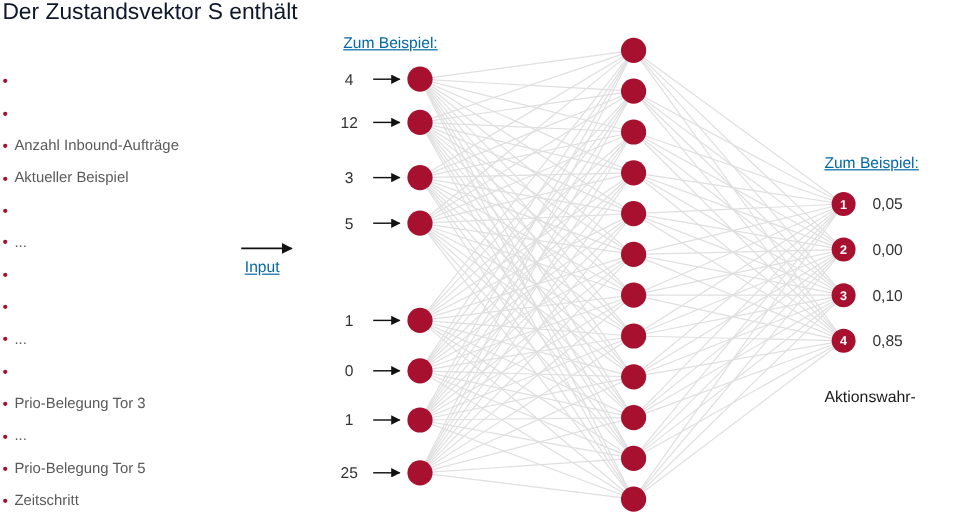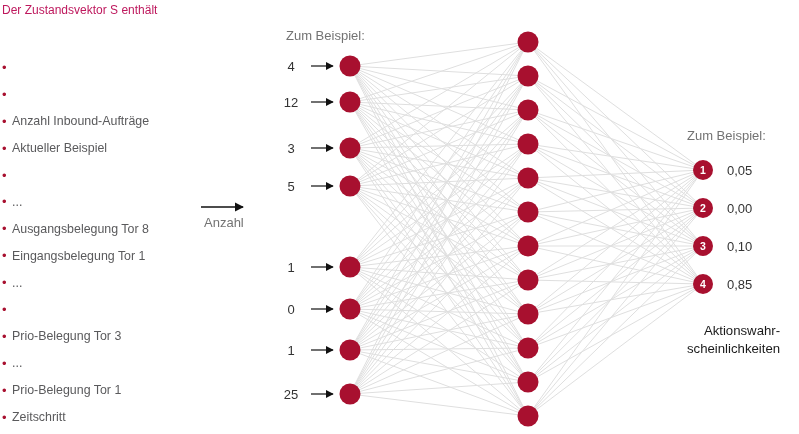"Der Zustandsvektor S enthält" .sv-title { color: #be185d -> #0f172a; font-size: 12px -> 19px }
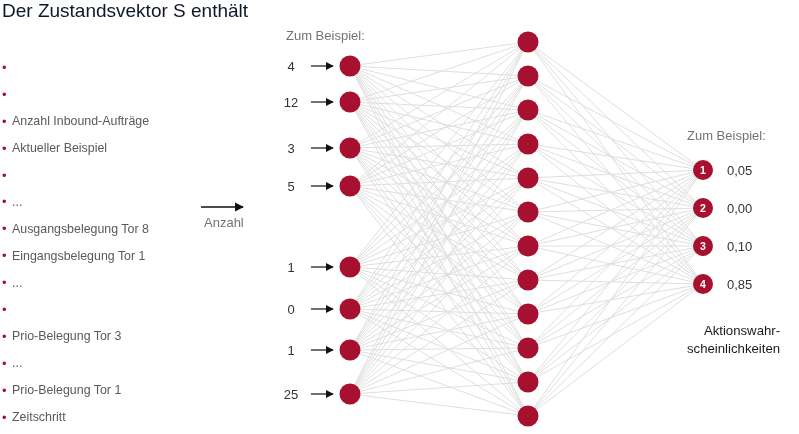"Zum Beispiel:" .overlay-label { color: #737373 -> #0369a1; text-decoration: none -> underline }
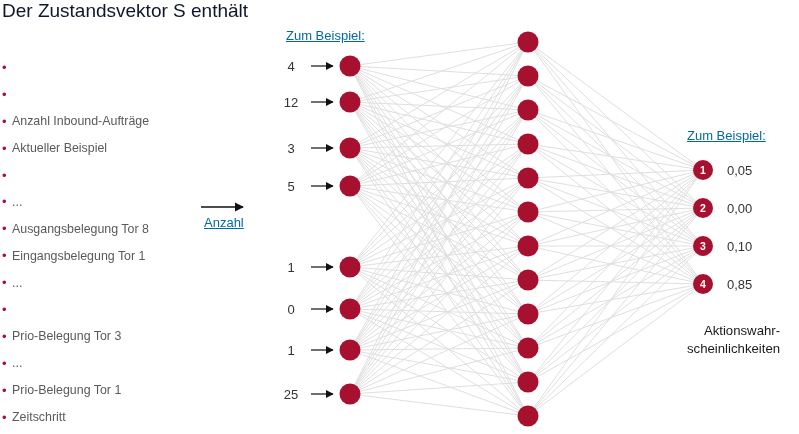"Ausgangsbelegung Tor 8" span { html: <span>Ausgangsbelegung Tor 8</span> -> none }
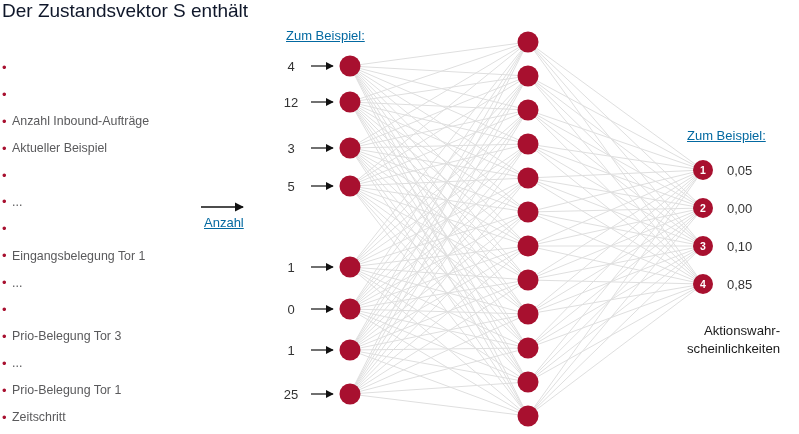"Anzahl" div.overlay-label { text: Anzahl -> Input }
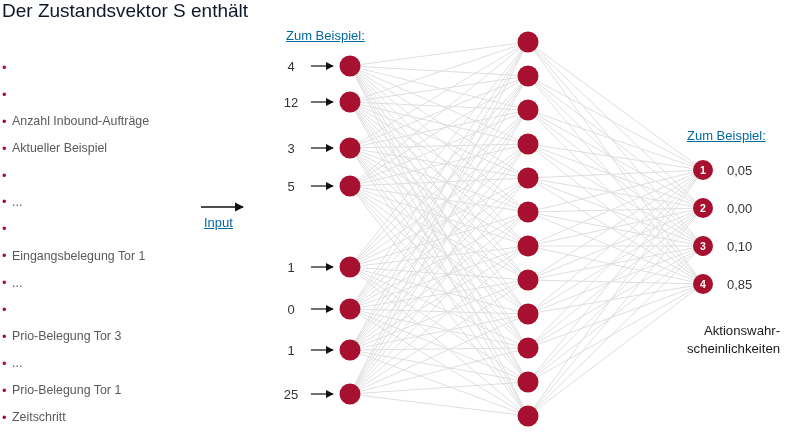"Eingangsbelegung Tor 1" span { html: <span>Eingangsbelegung Tor 1</span> -> none }
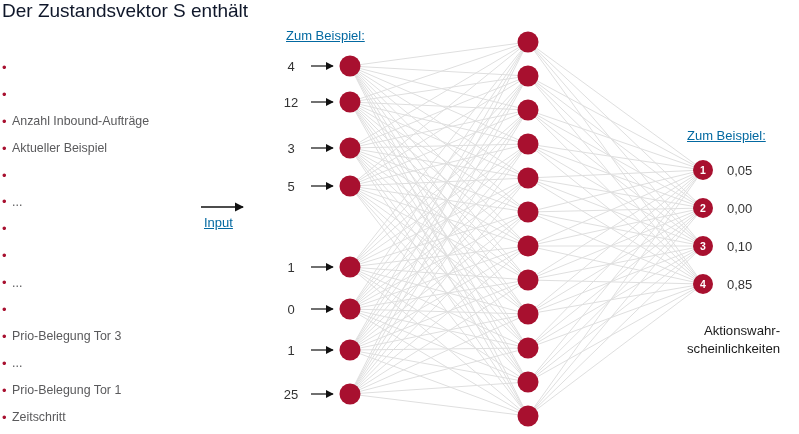"Aktionswahr-" .out-caption { text-align: right -> none }
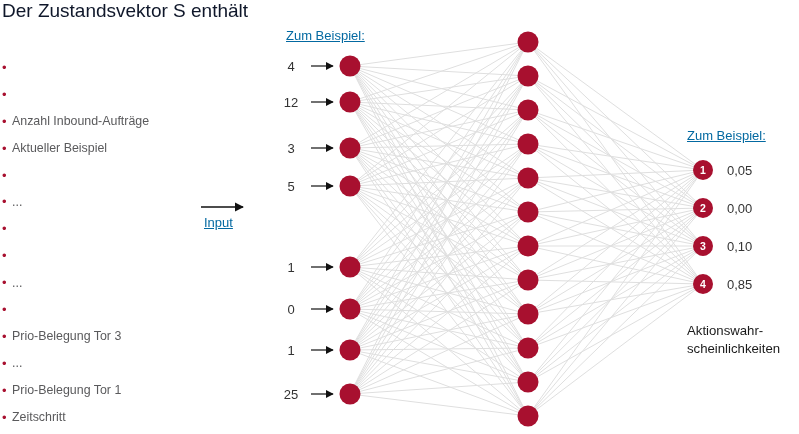"scheinlichkeiten" div { html: <div>scheinlichkeiten</div> -> none }
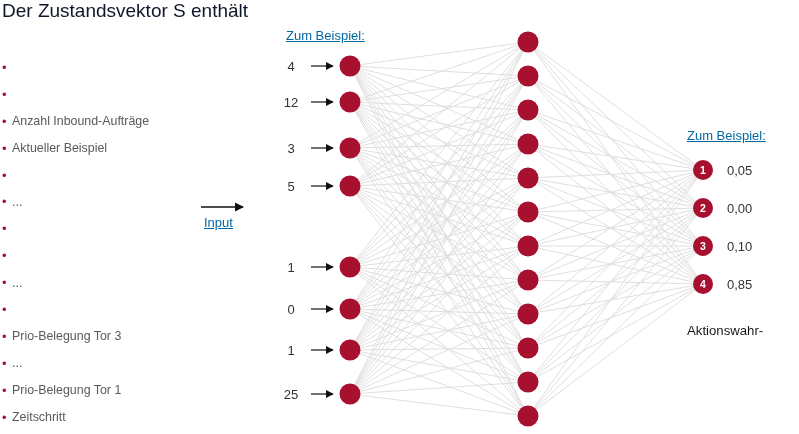"Prio-Belegung Tor 1" span { text: 1 -> 5 }
